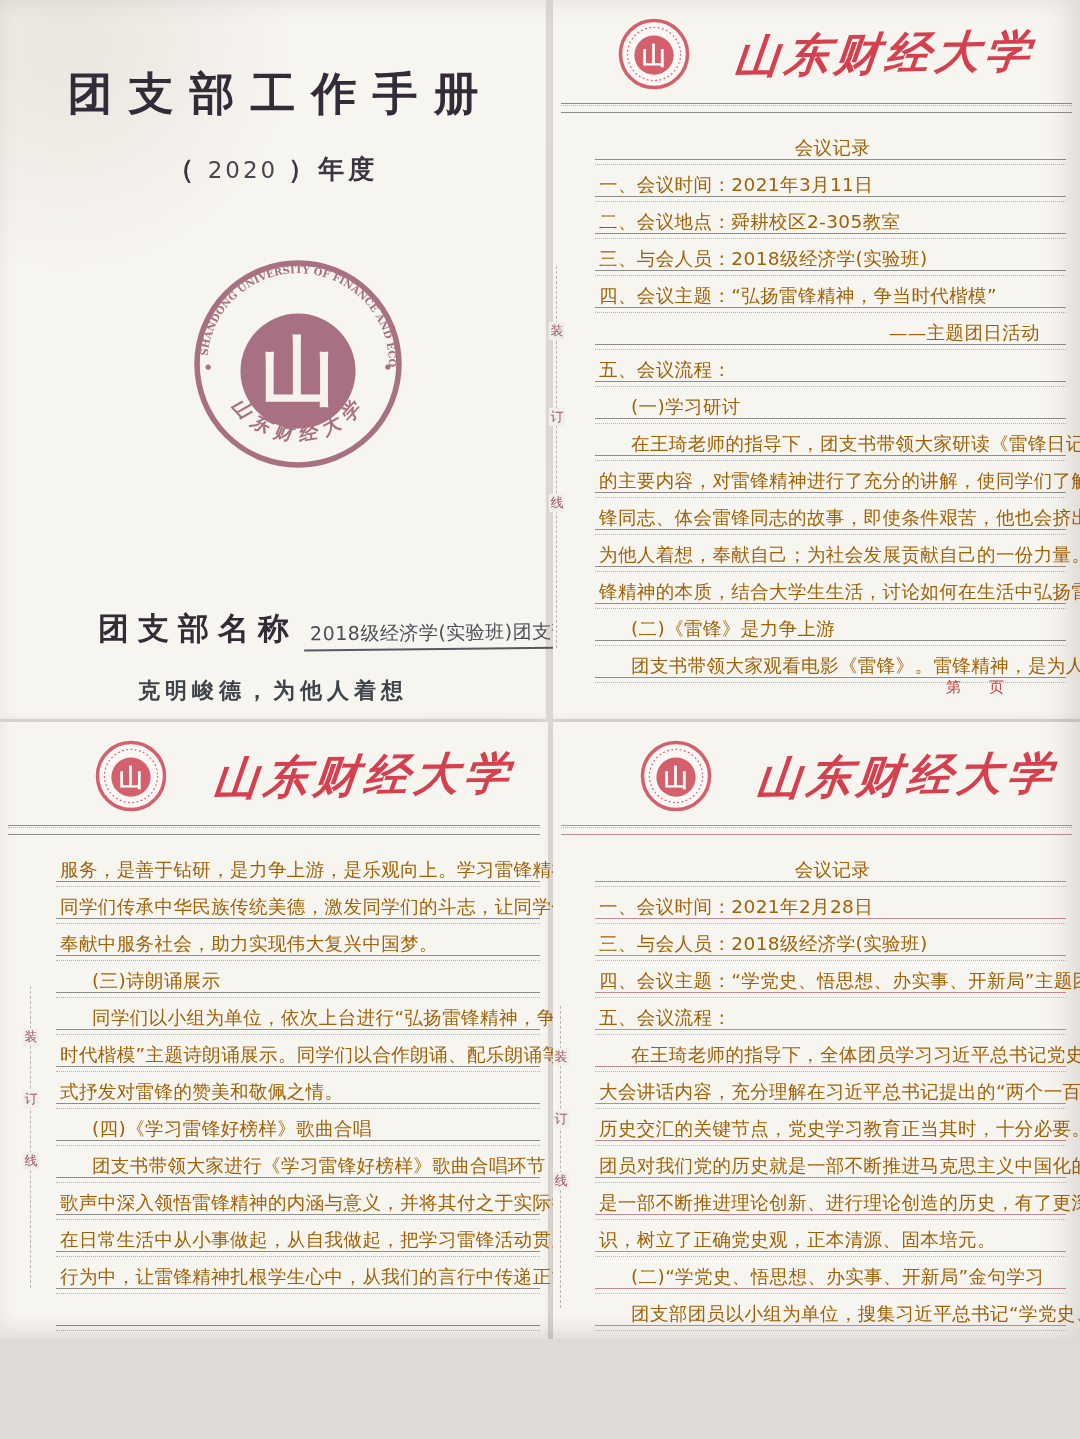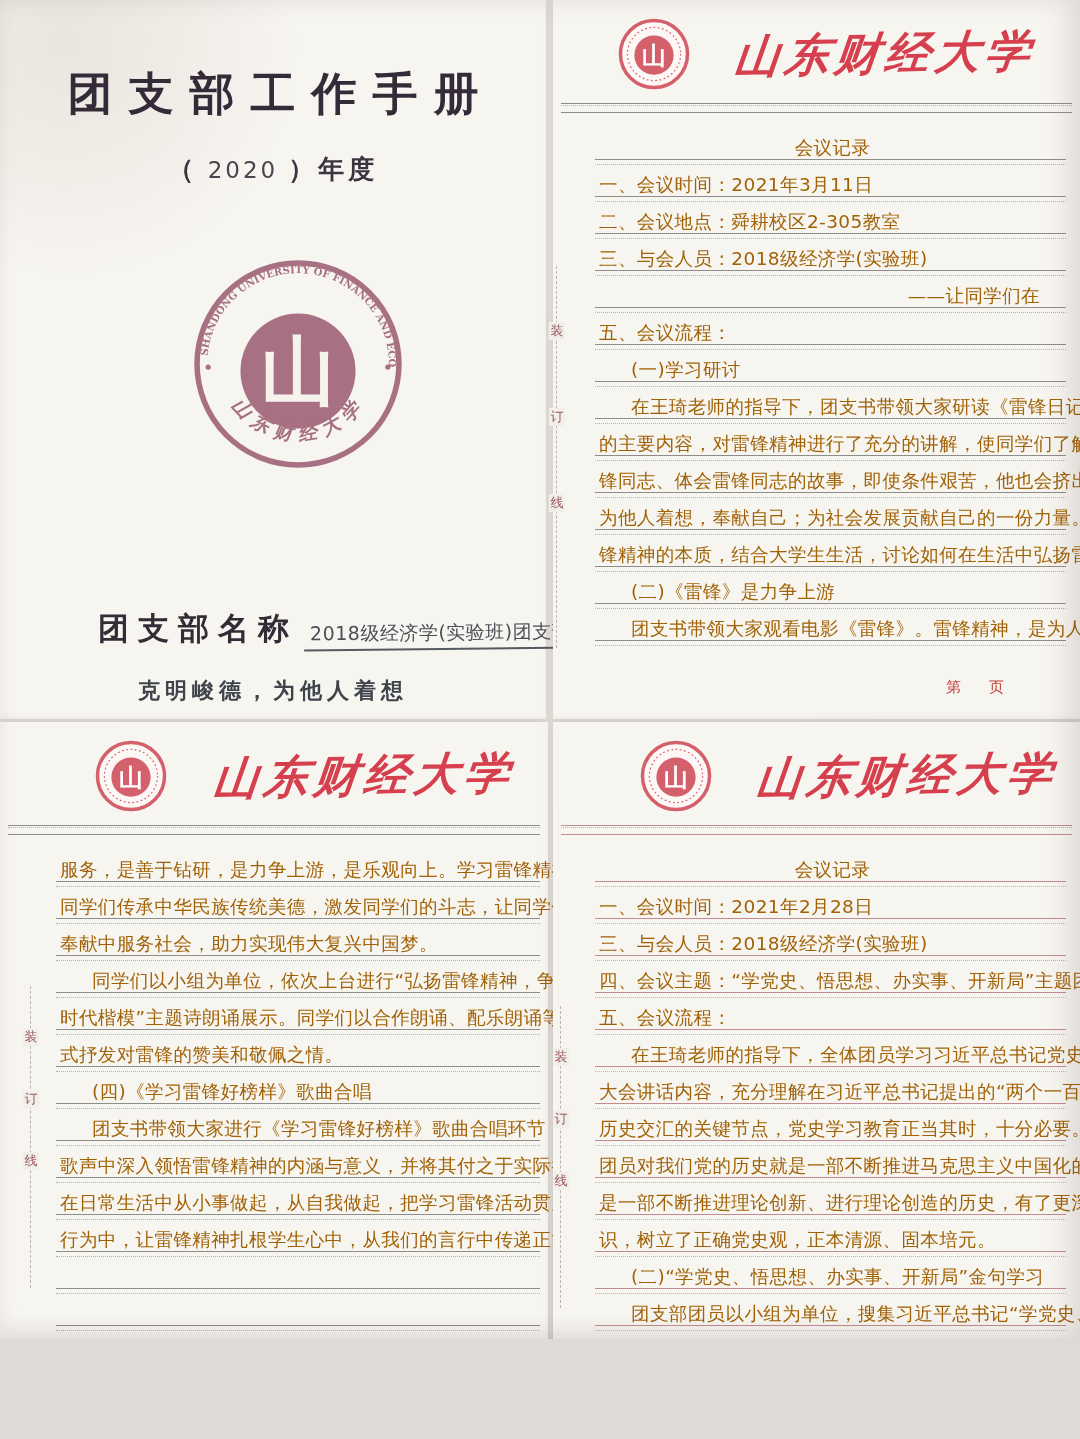"四、会议主题：“弘扬雷锋精神，争当时代楷模”" div.row { html: none -> <div> <span>四、会议主题：“弘扬雷锋精神，争当时代楷模”</span> </div> }
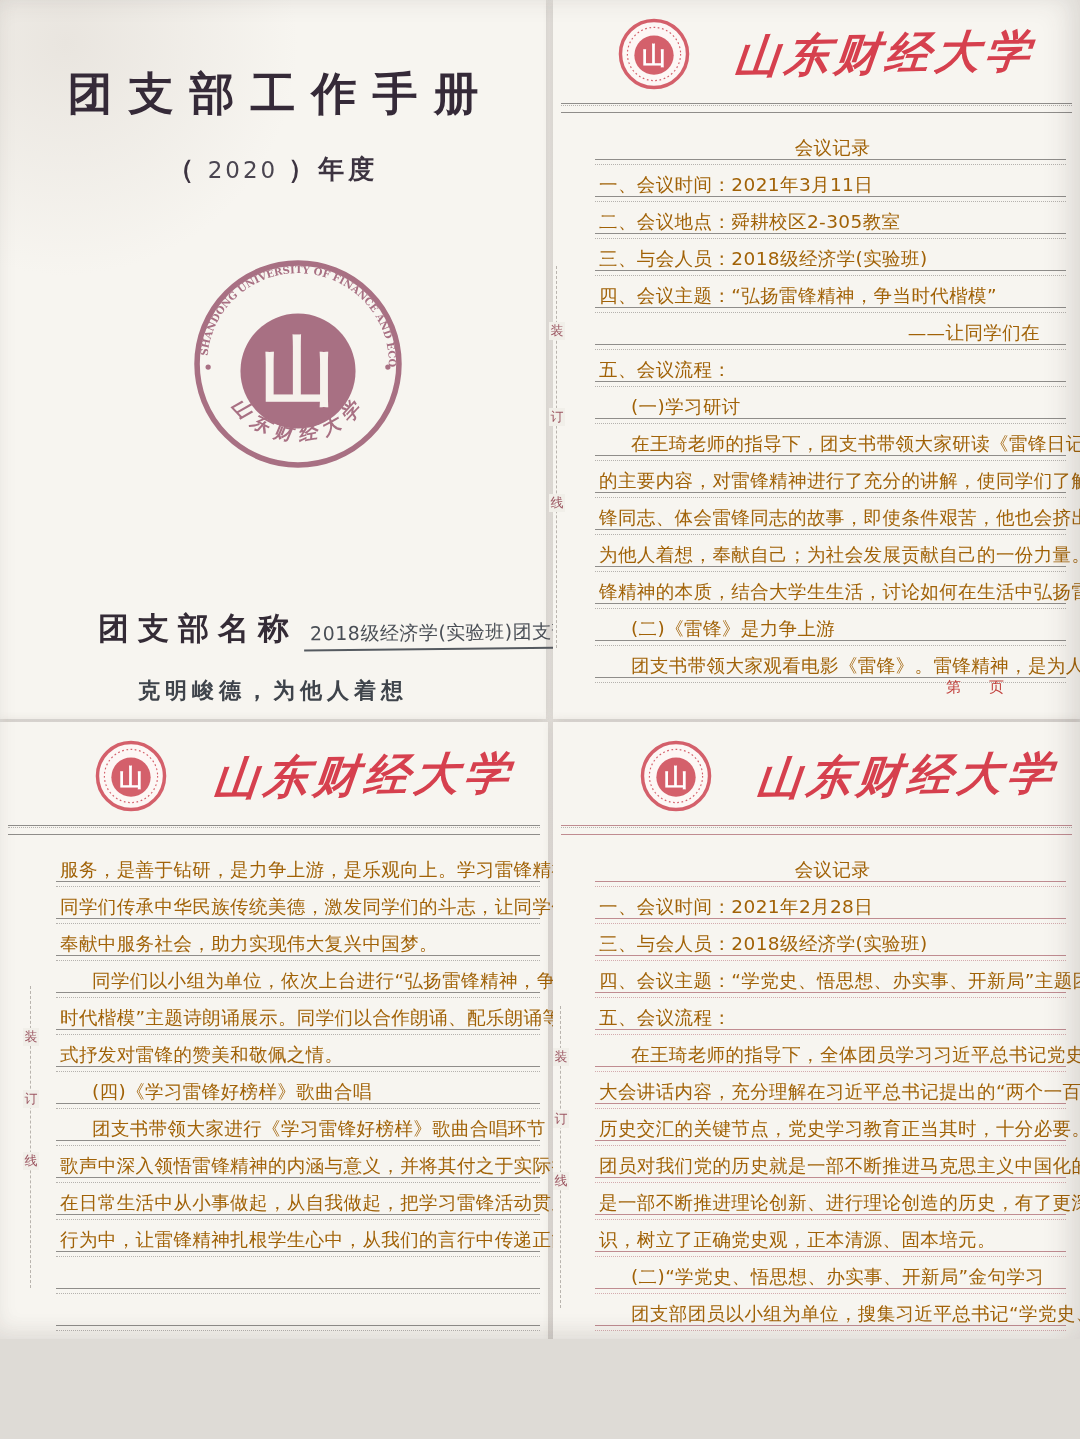"——让同学们在" span.hw { text: 让同学们在 -> 主题团日活动 }
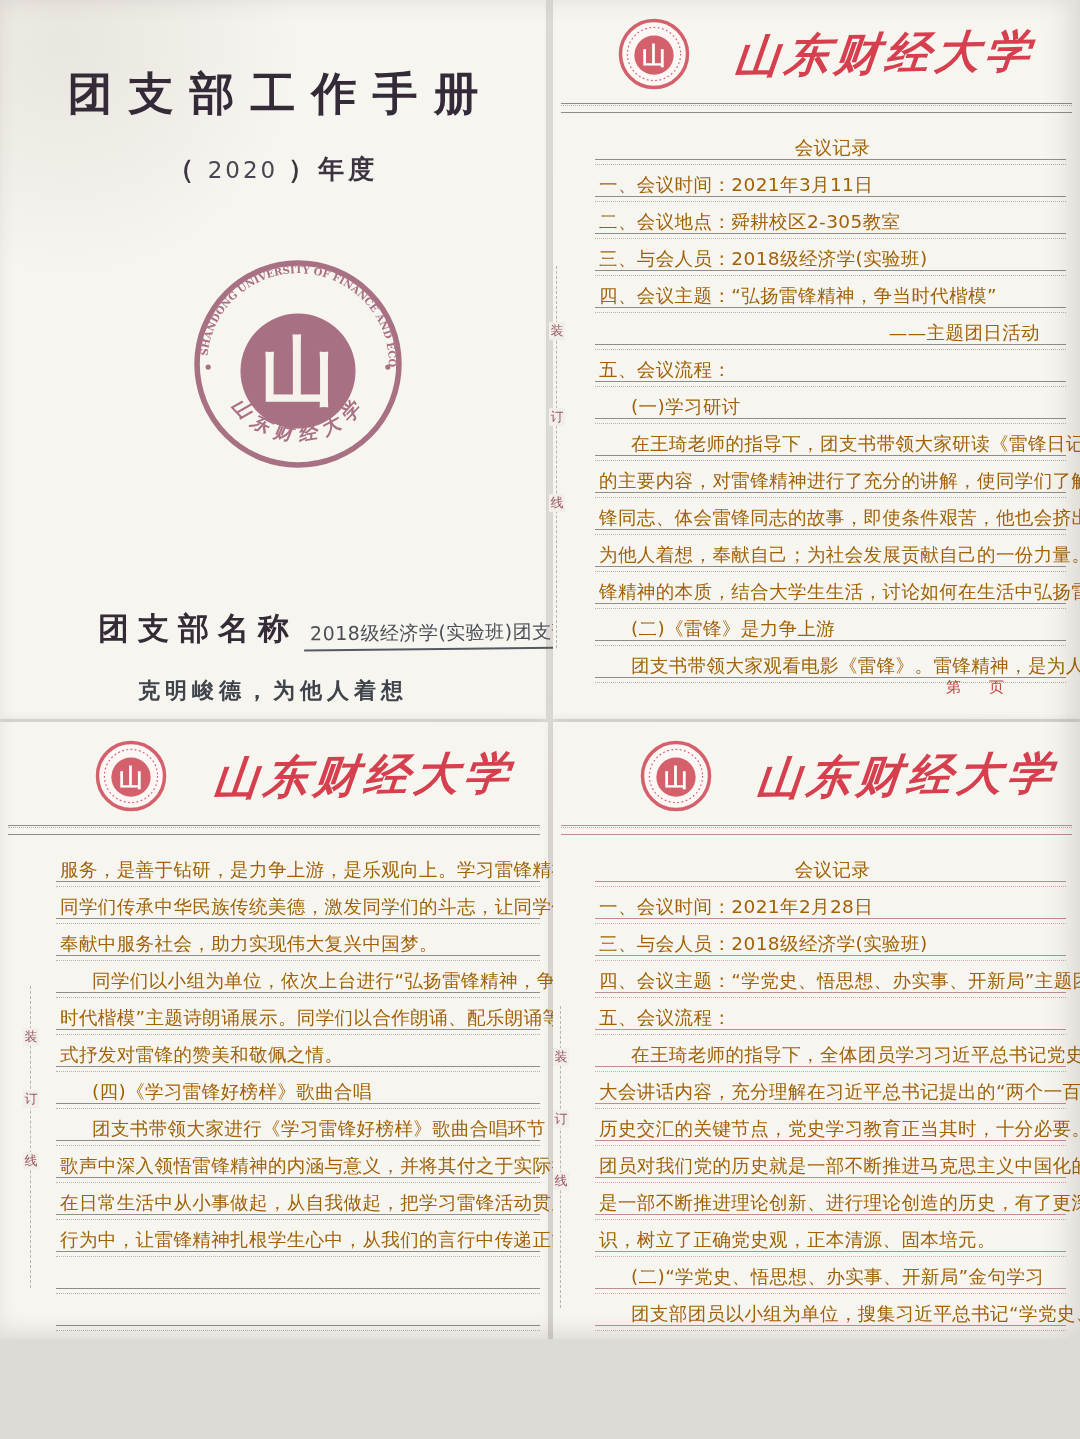"(三)诗朗诵展示" div.row { html: none -> <div> <span>(三)诗朗诵展示</span> </div> }
